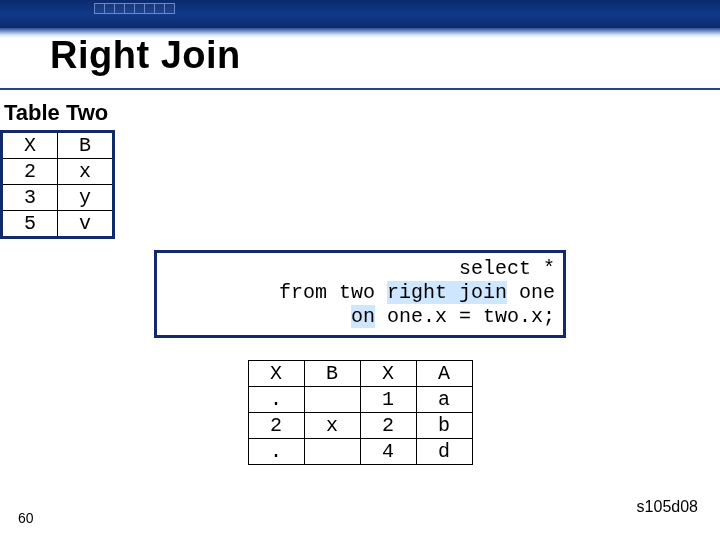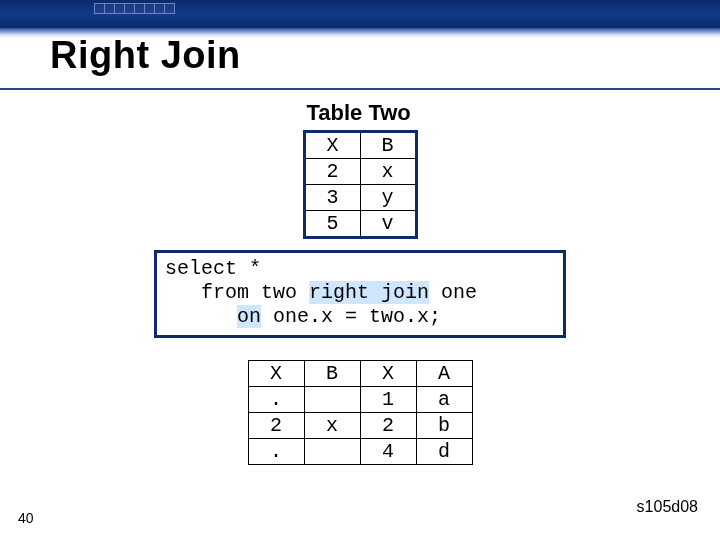"Table Two" .tables-row { flex-direction: none -> column }
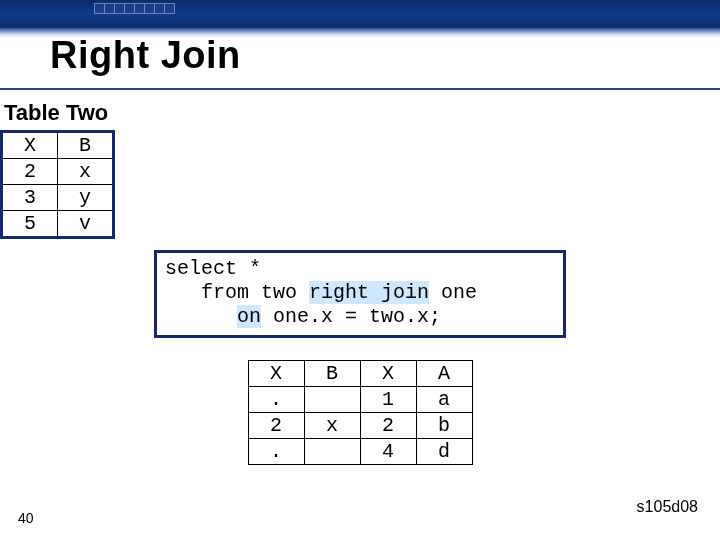"select * from two right" .code-box { text-align: none -> right }
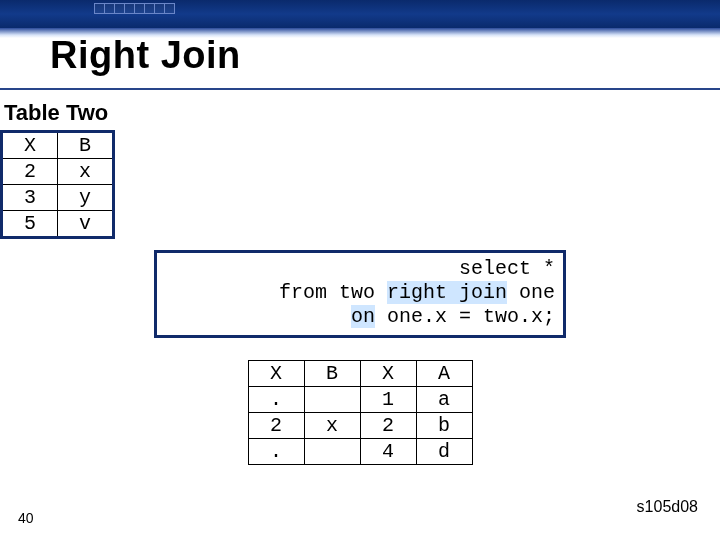"40" div.page-num { text: 40 -> 60 }
